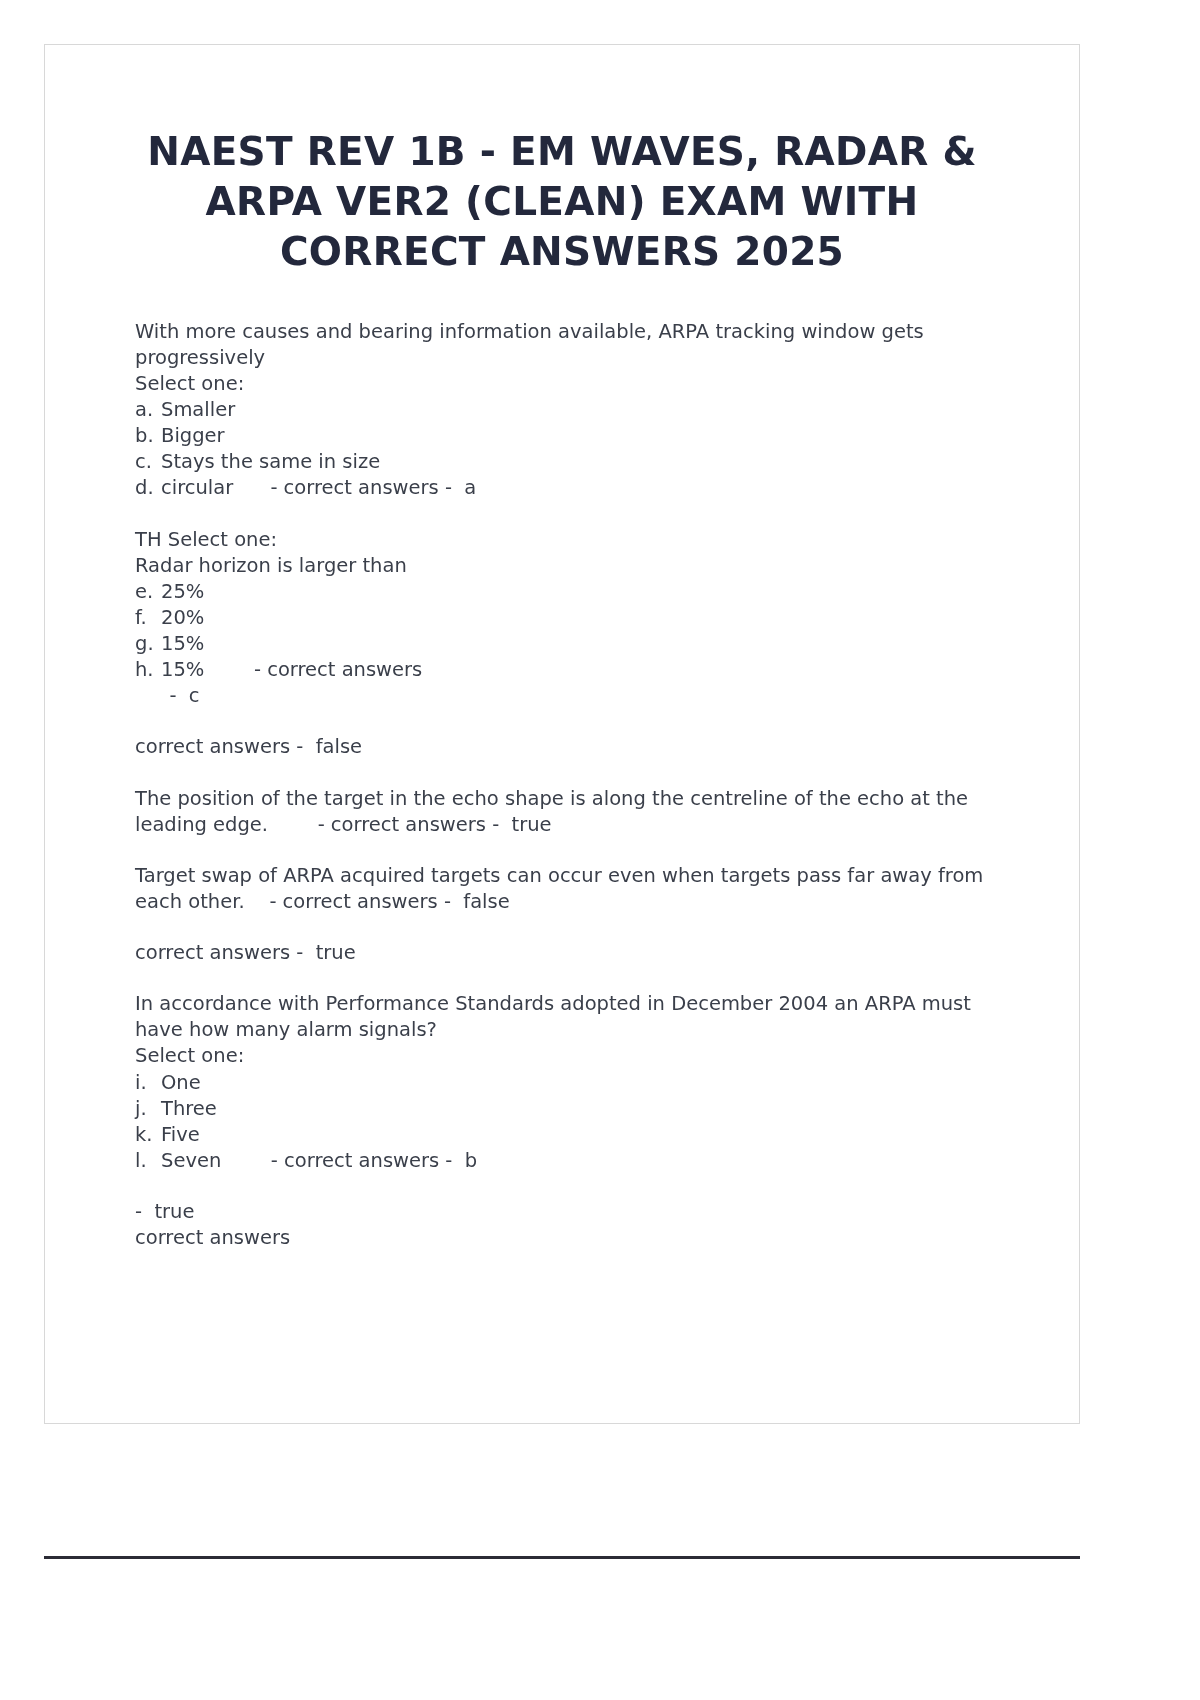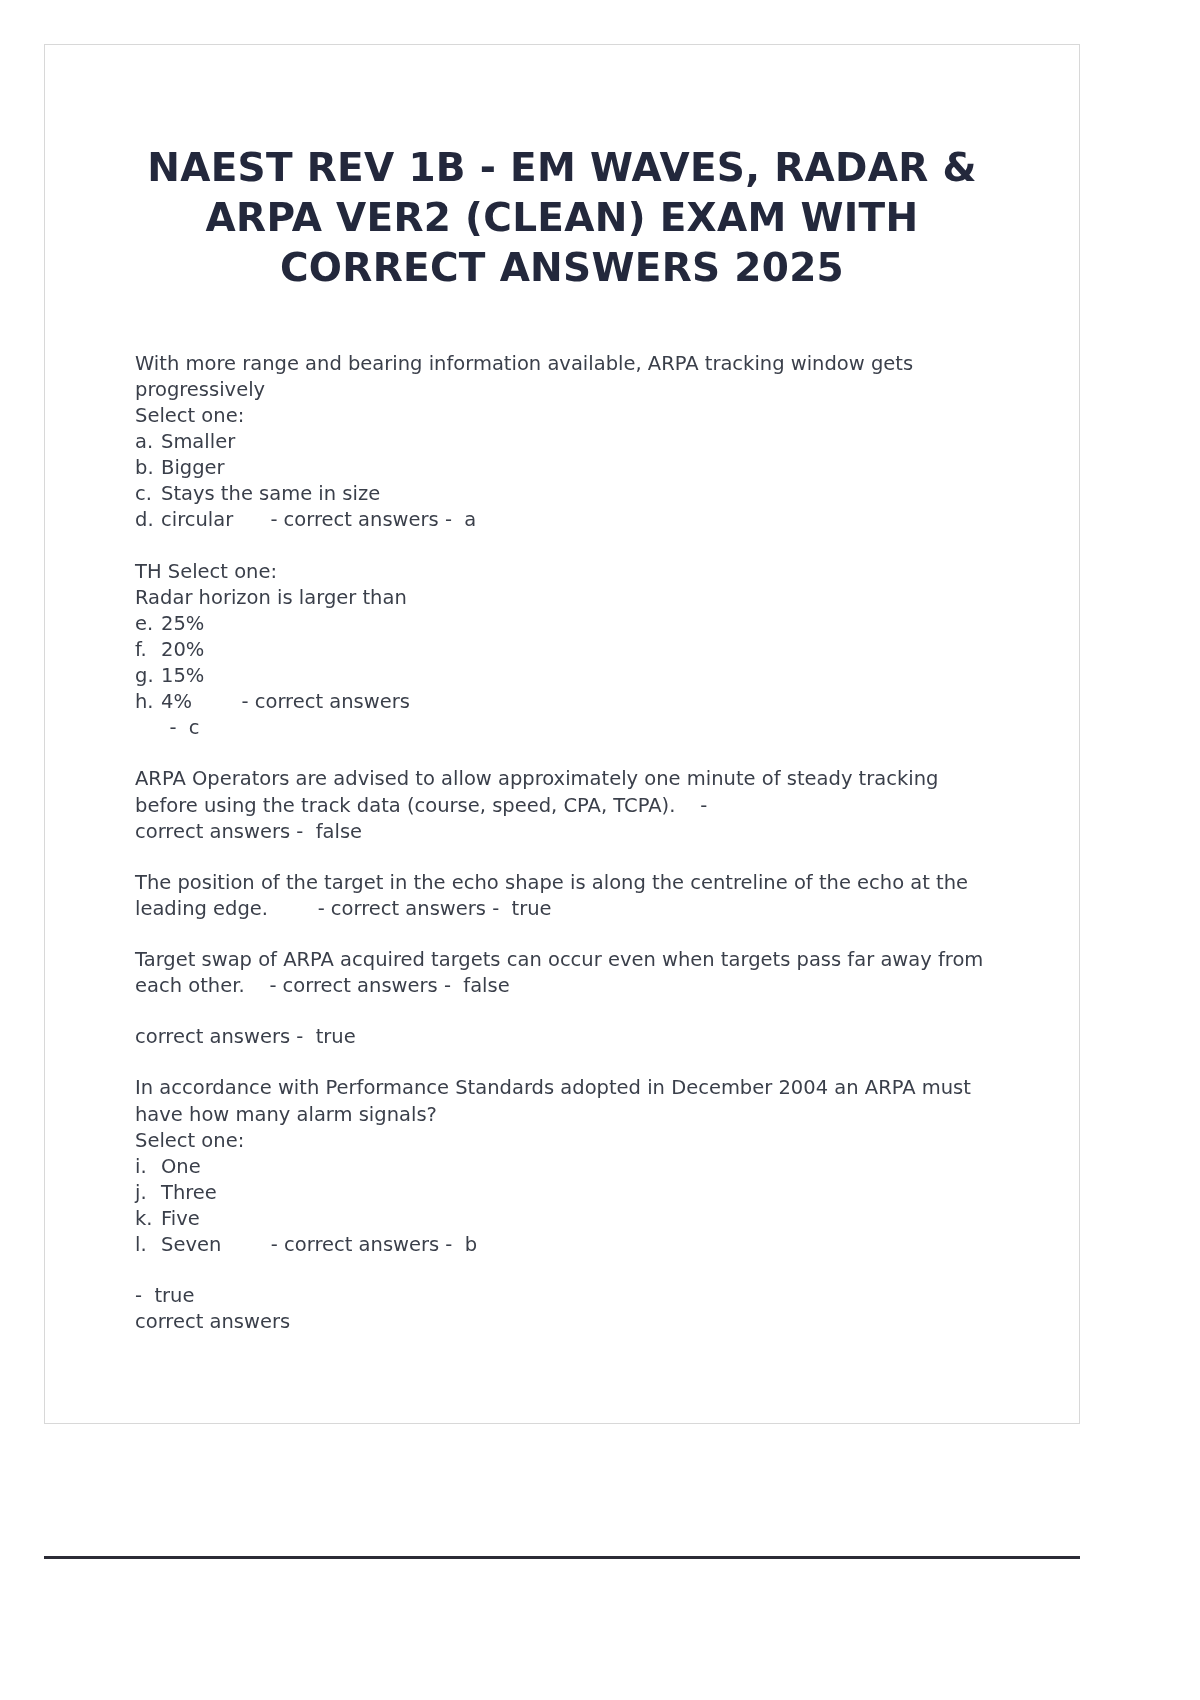"NAEST REV 1B - EM" .doc-title { margin: 16px -> 0 }
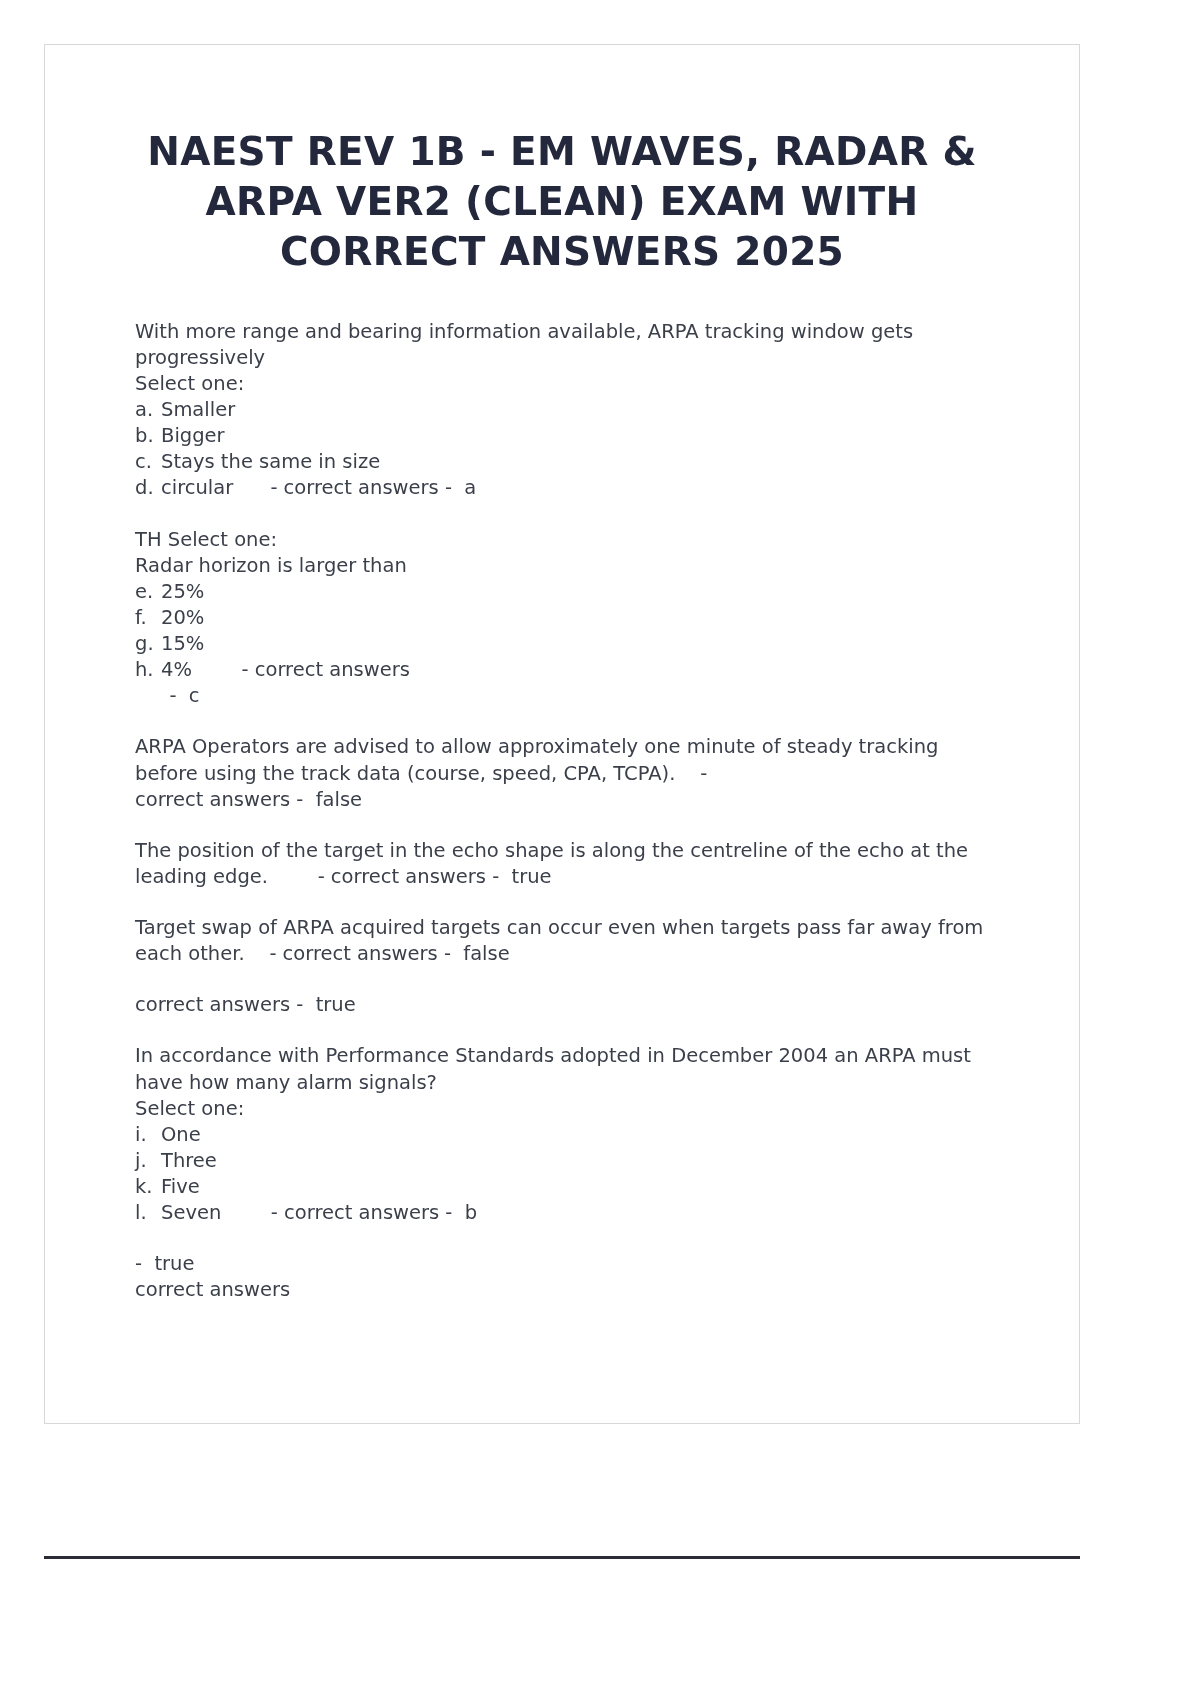"With more range and bearing" div.line { text: range -> causes }
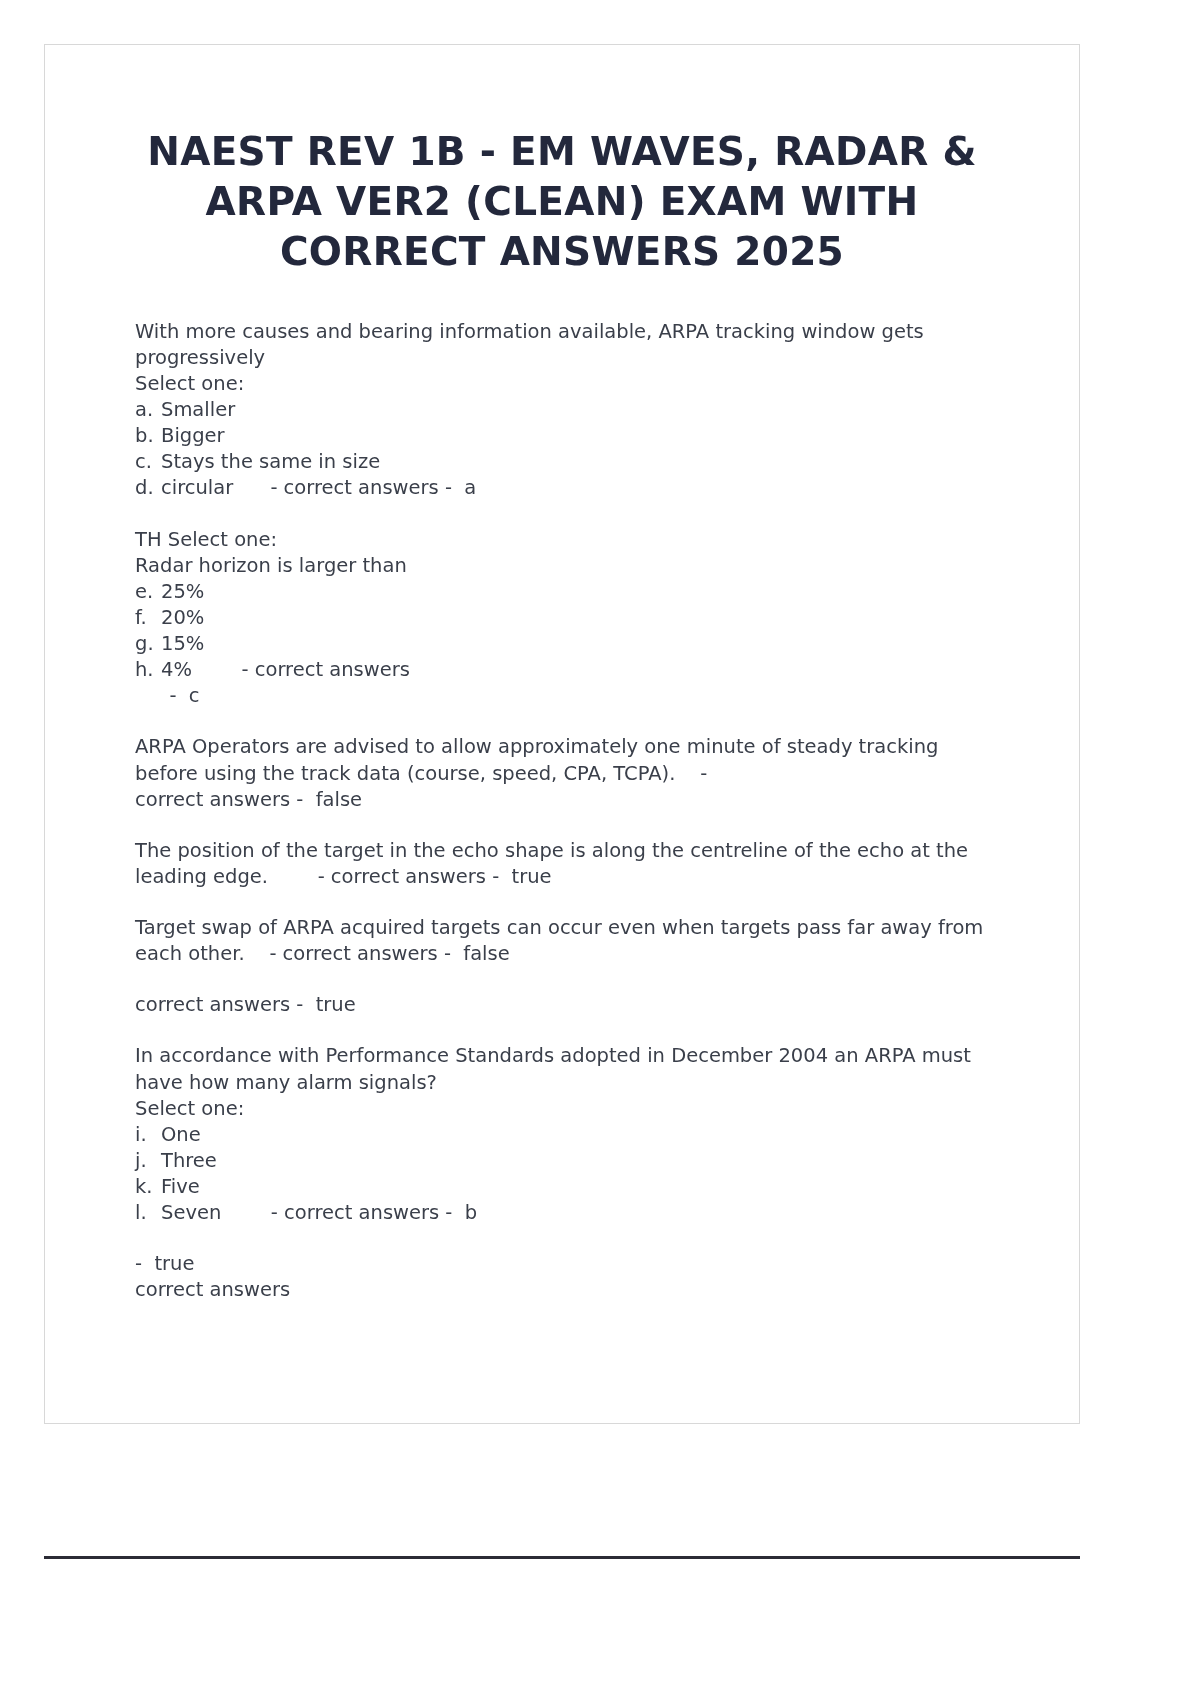"4% - correct answers" span.txt { text: 4% -> 15% }
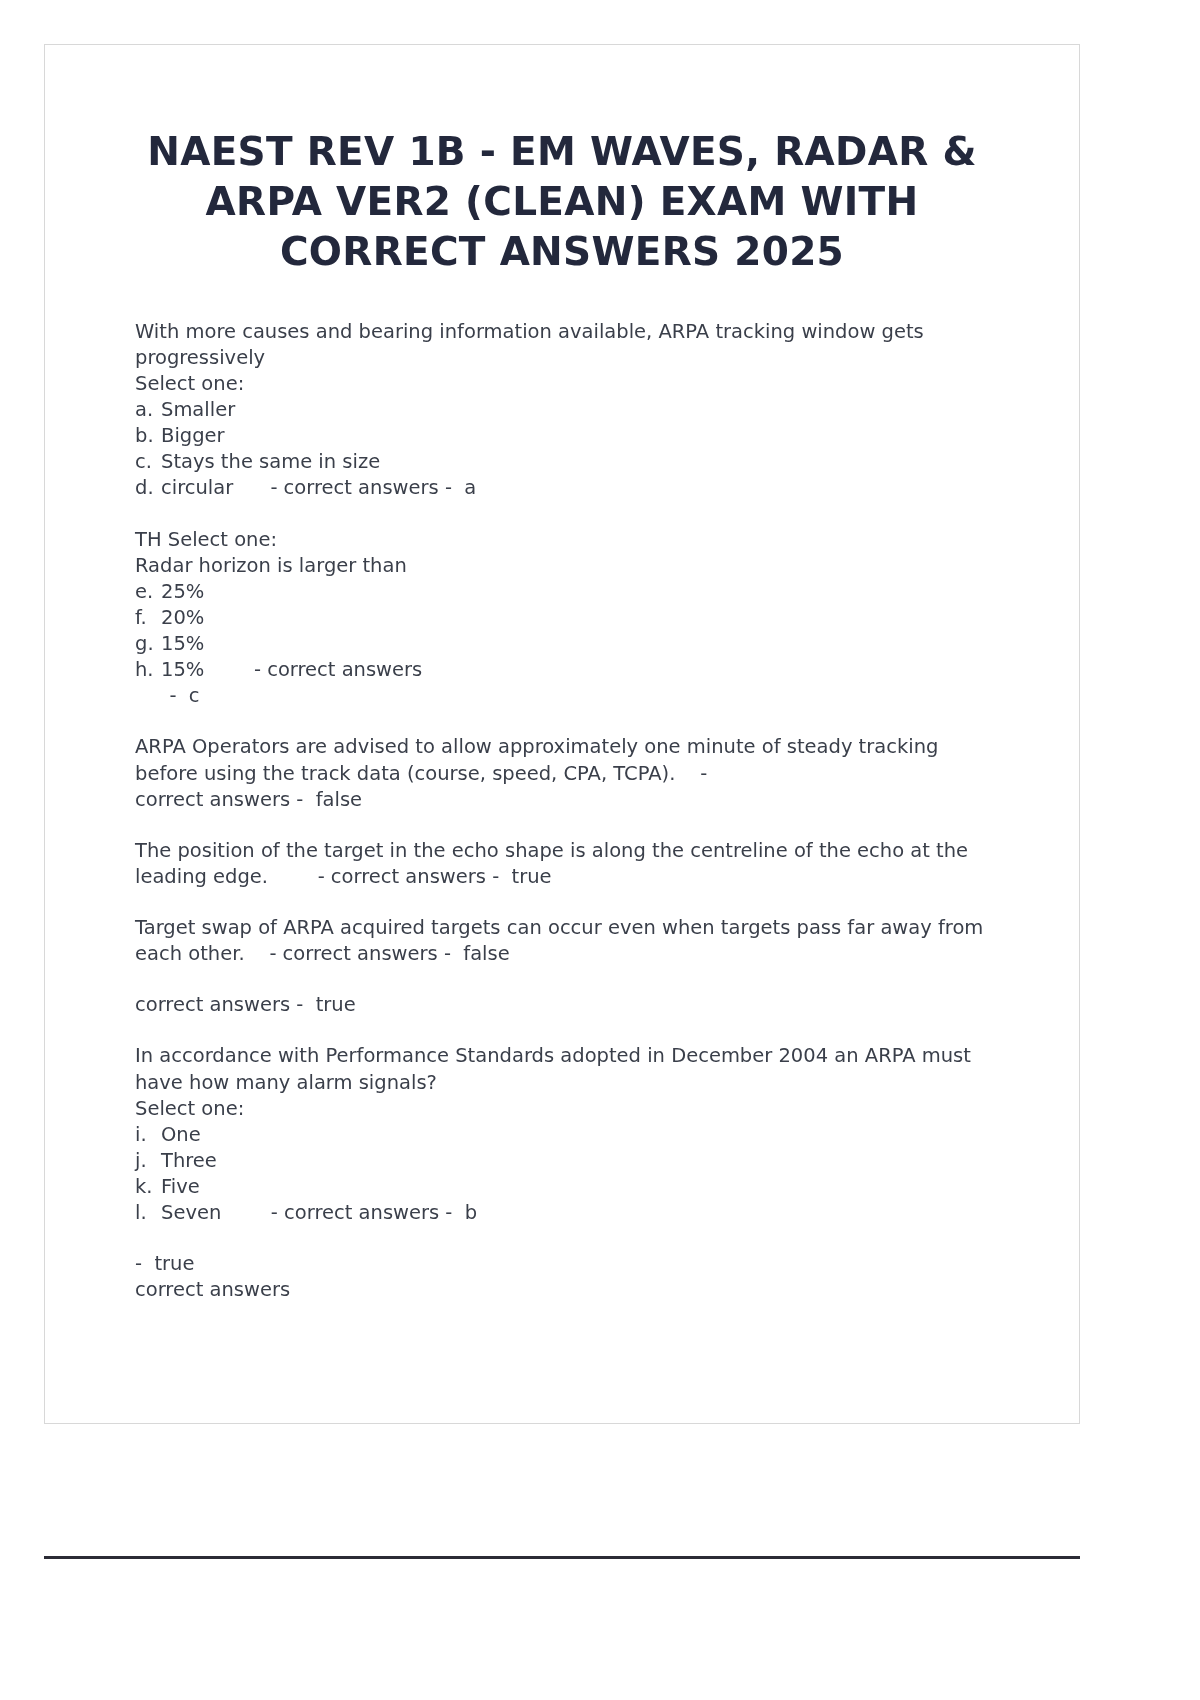"ARPA Operators are advised to" div.line { html: <div>ARPA Operators are advised to allow approximately one minute of steady tracking before using the track data (course, speed, CPA, TCPA). -</div> -> none }
